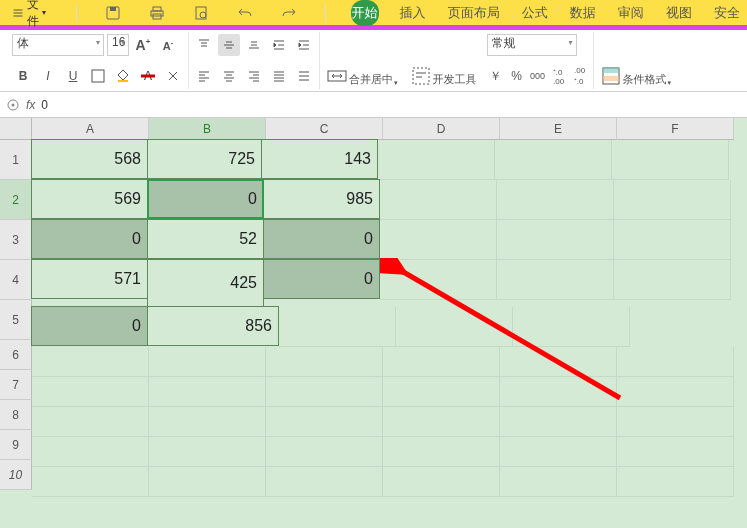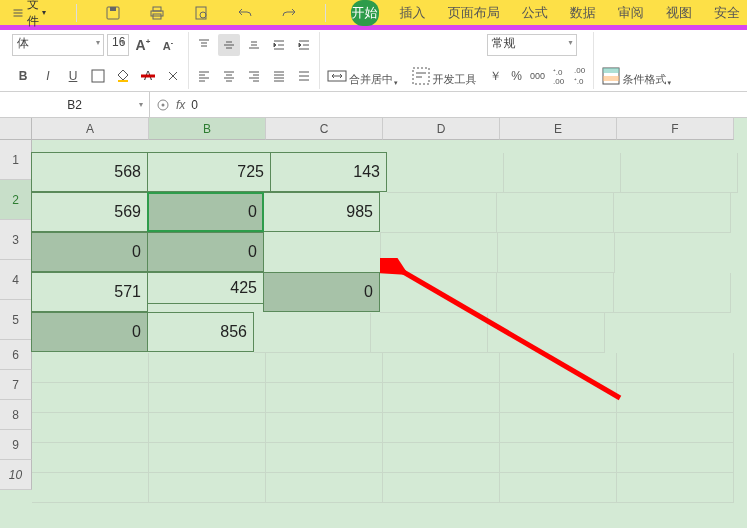"B2" div.namebox { html: <div>B2</div> -> none }
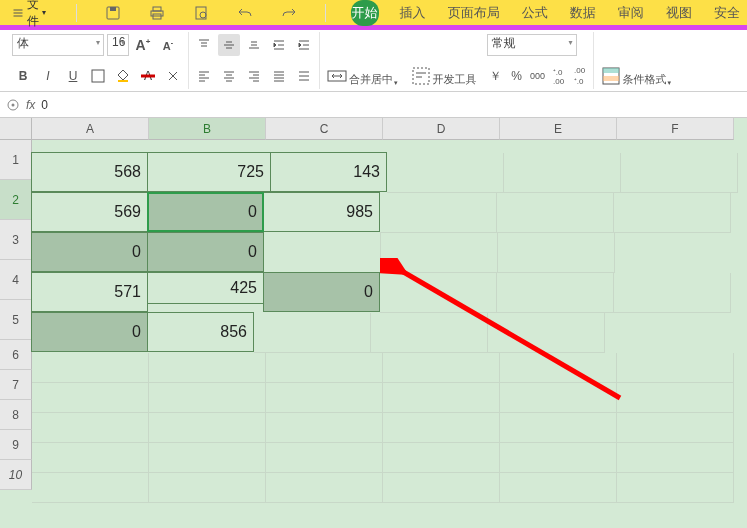"568" .cells { margin-top: 13px -> none }
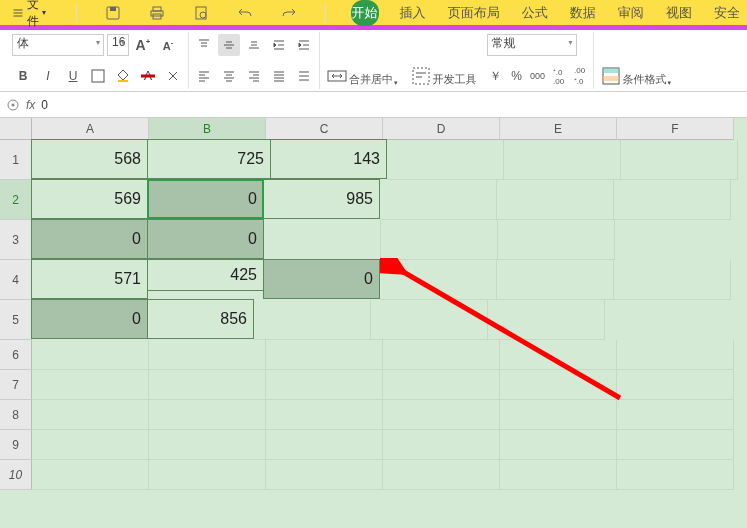"725" div.cell { width: 124px -> 115px }
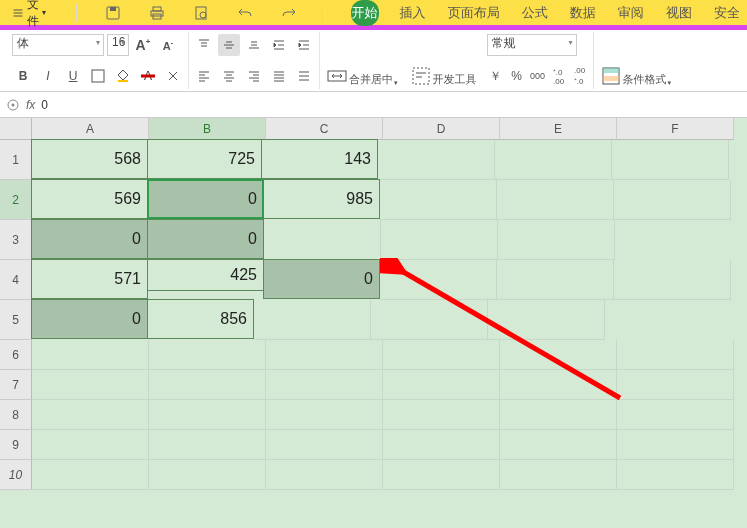"52" div.cell { html: none -> <div>52</div> }
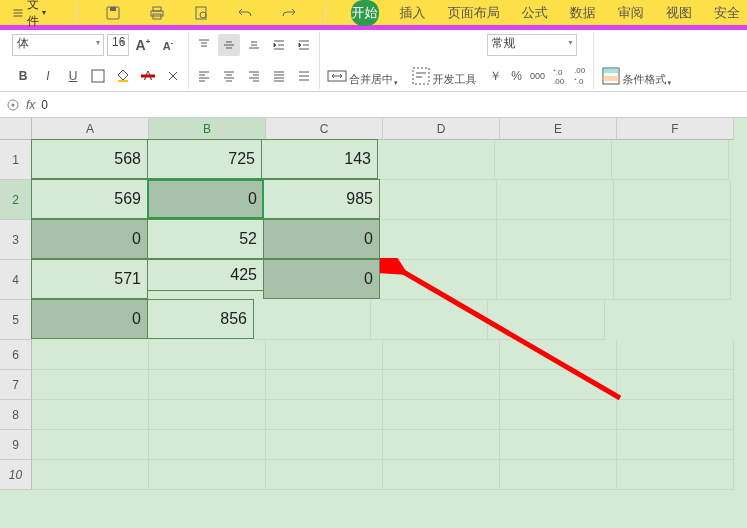"425" div.cell { height: 32px -> 48px }
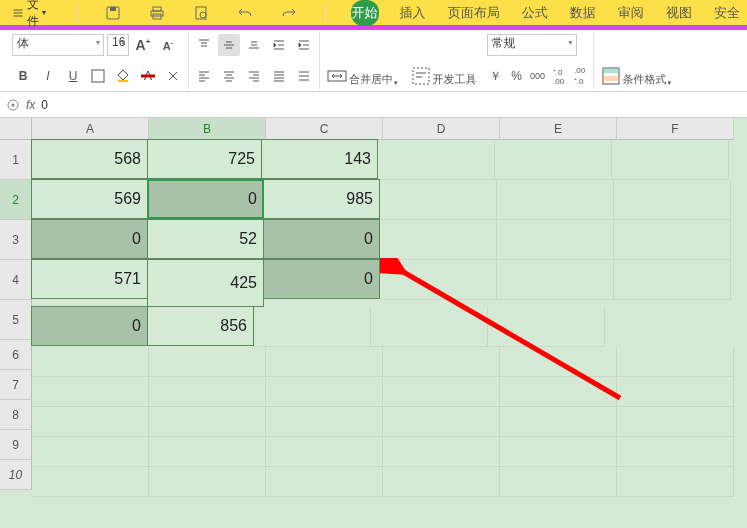"856" div.cell { width: 107px -> 132px }
